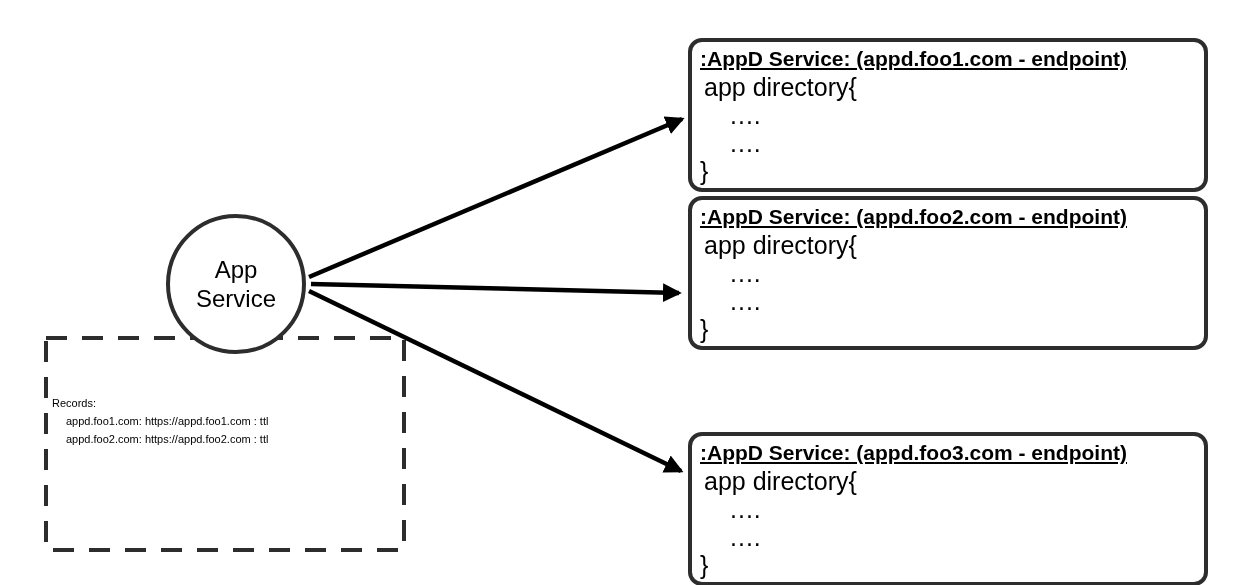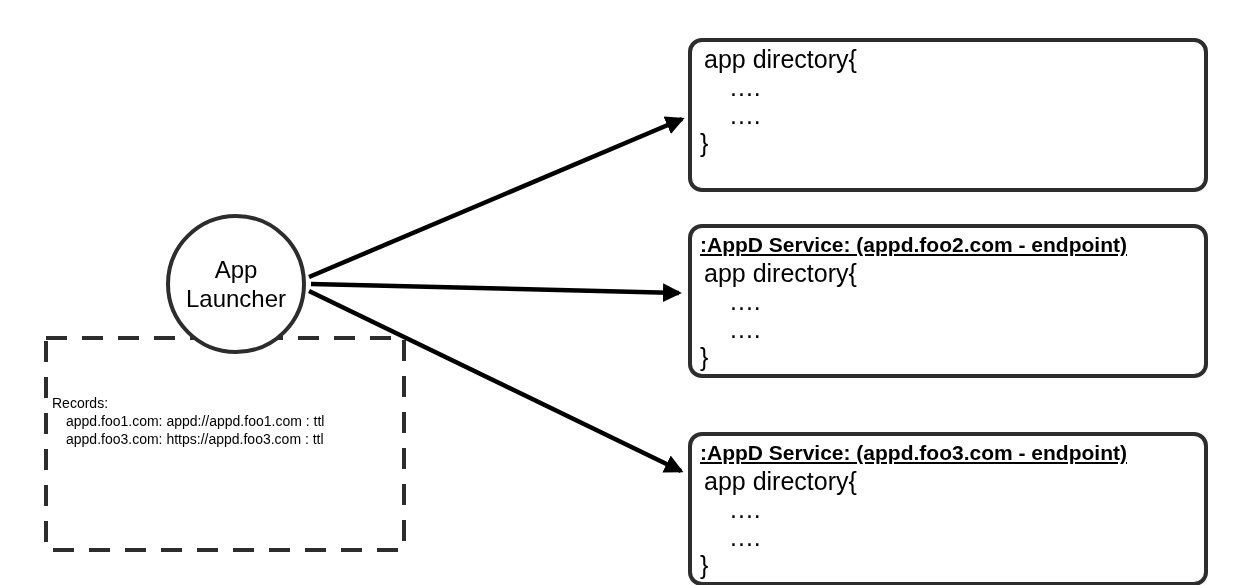":AppD Service: (appd.foo1.com -" div.service-title { html: none -> <div>:AppD Service: (appd.foo1.com - endpoint)</div> }
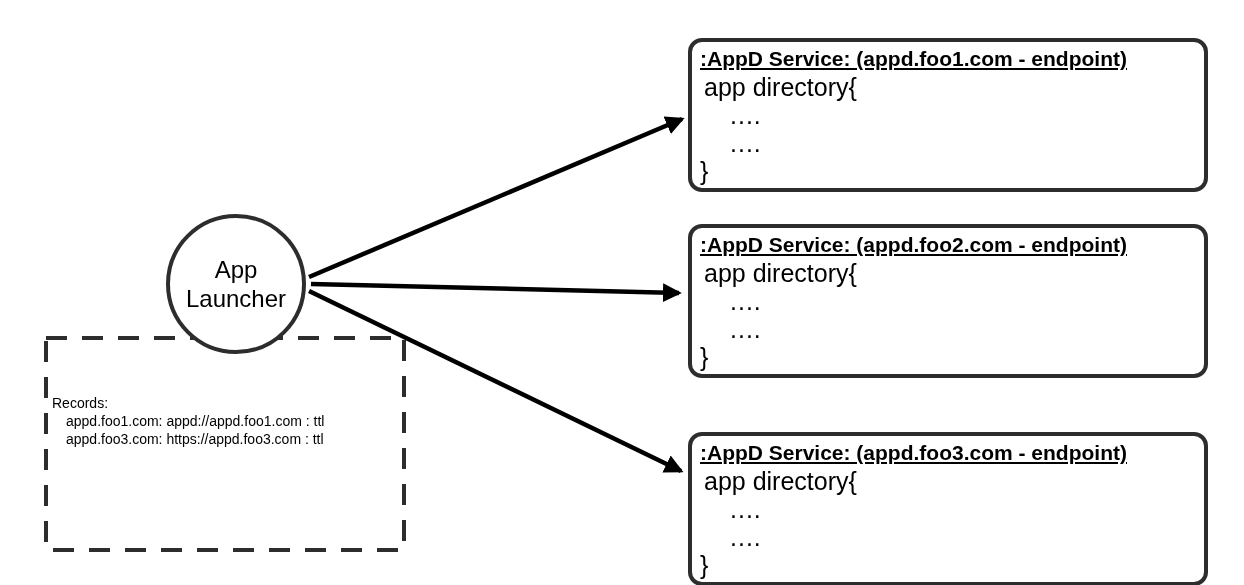":AppD Service: (appd.foo2.com -" .service-box.pos-2 { top: 224px -> 196px }
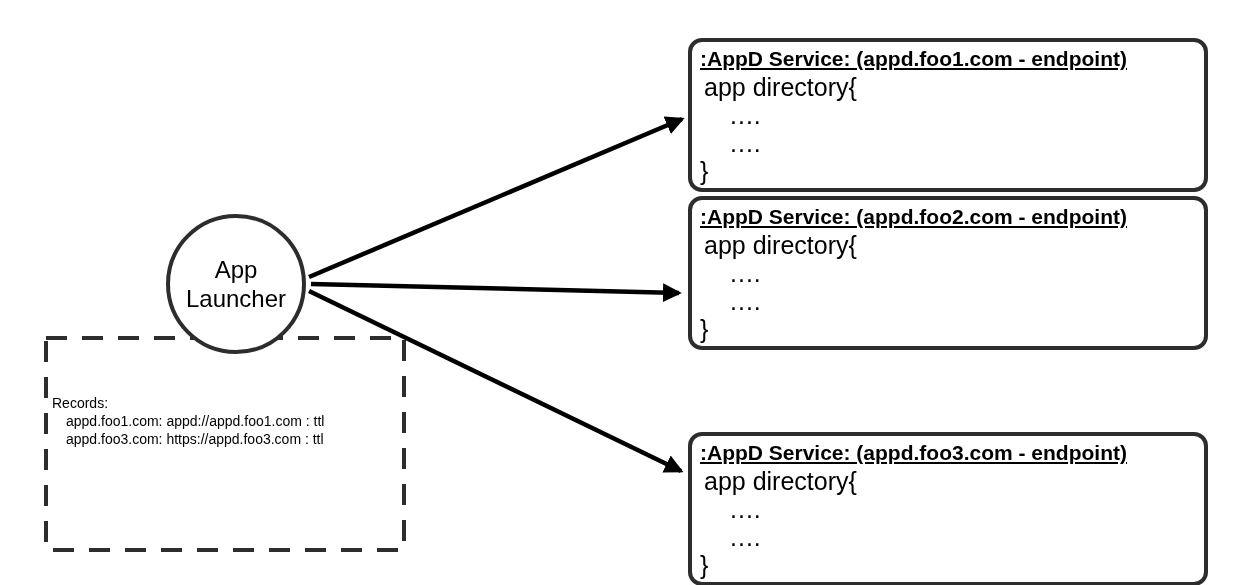"Launcher" div { text: Launcher -> Service }
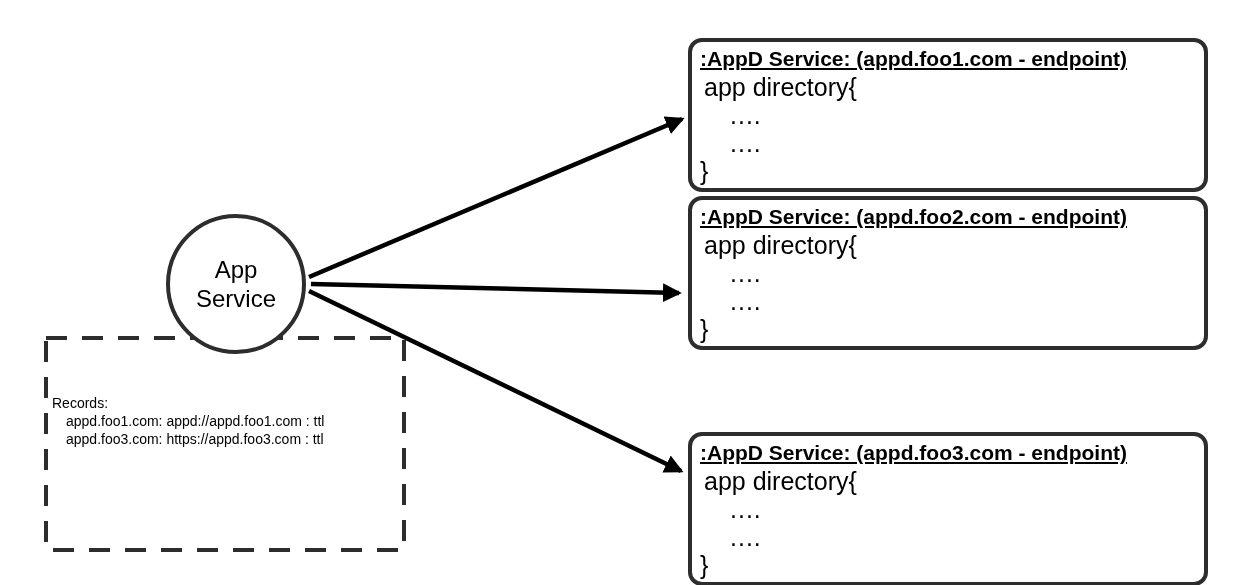"Records:" .records { font-size: 14px -> 11px }
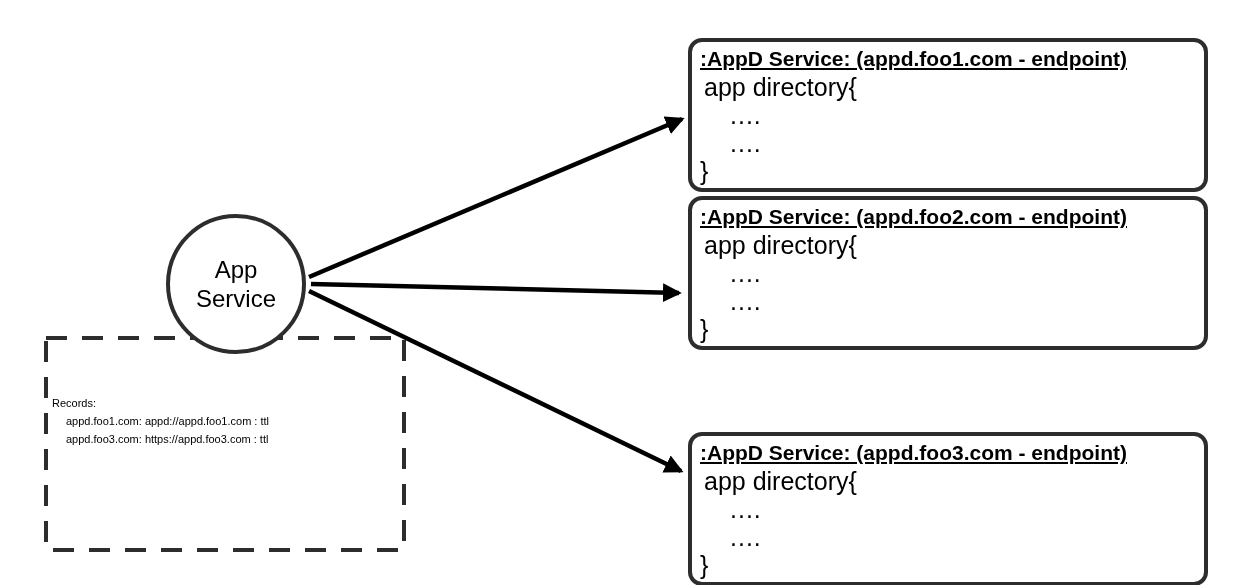"appd.foo1.com: appd://appd.foo1.com :" div.record-line { text: appd://appd.foo1.com -> https://appd.foo1.com }
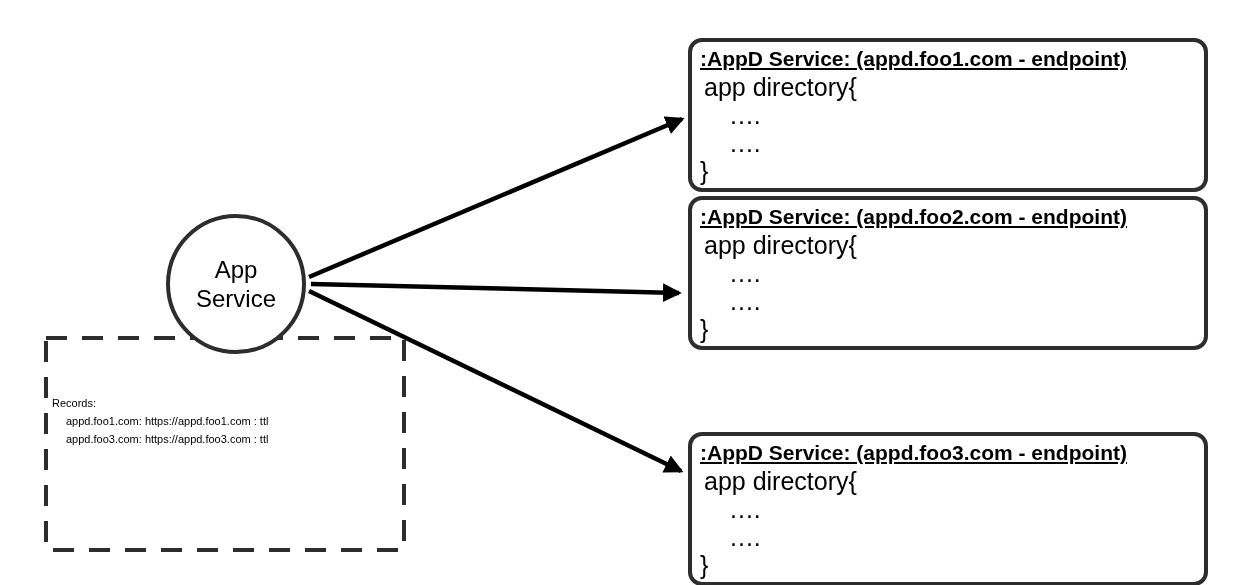"appd.foo2.com: https://appd.foo2.com :" div.record-line { html: none -> <div>appd.foo2.com: https://appd.foo2.com : ttl</div> }
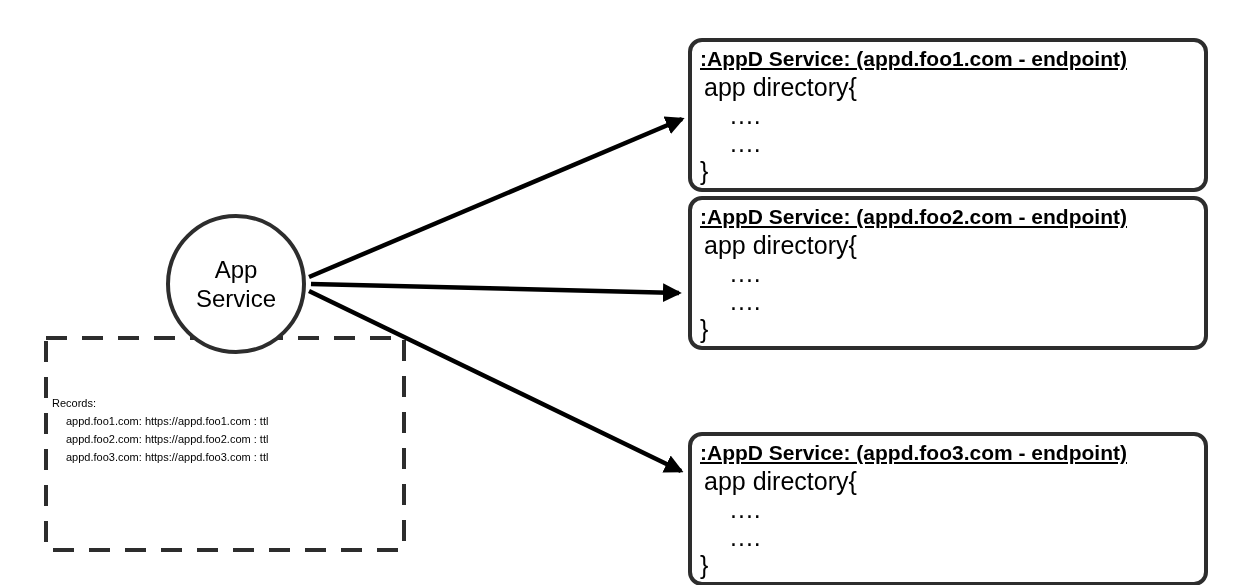"appd.foo3.com: https://appd.foo3.com :" div.record-line { html: <div>appd.foo3.com: https://appd.foo3.com : ttl</div> -> none }
